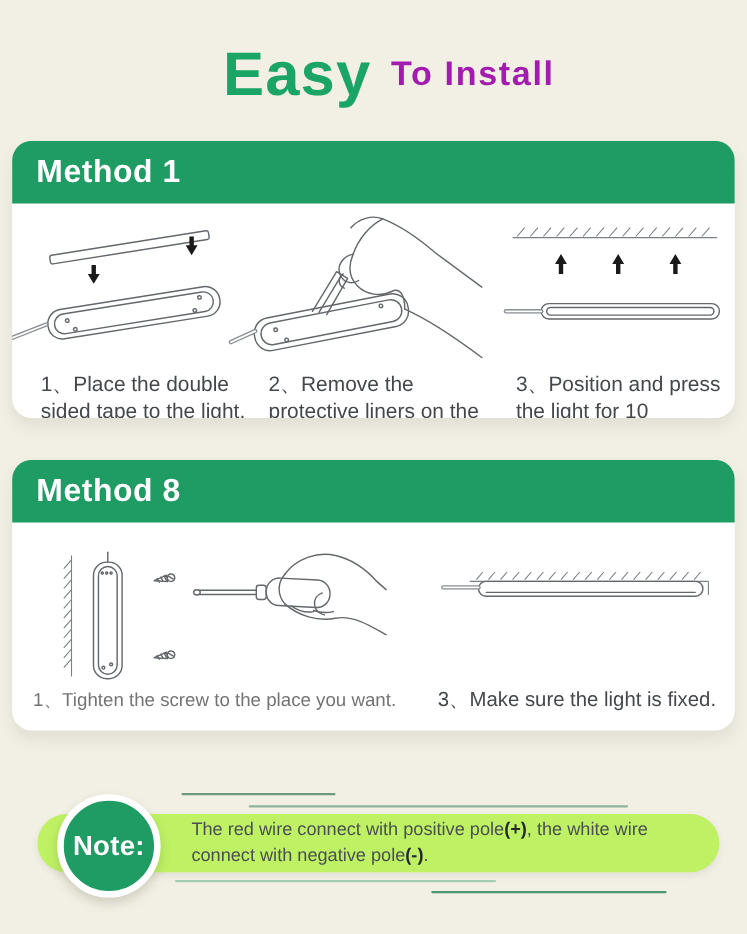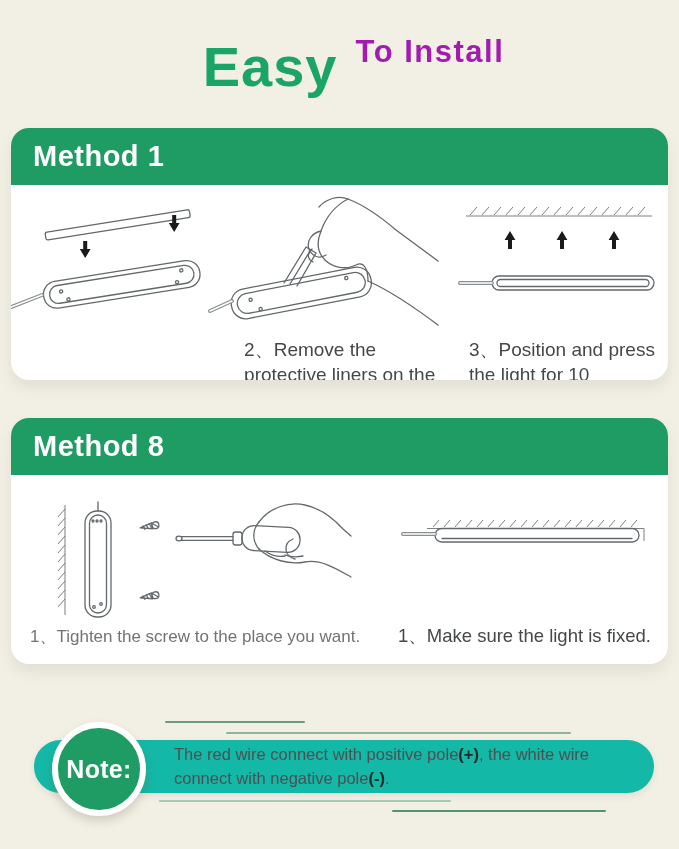"Easy" .title-row { align-items: flex-start -> center }
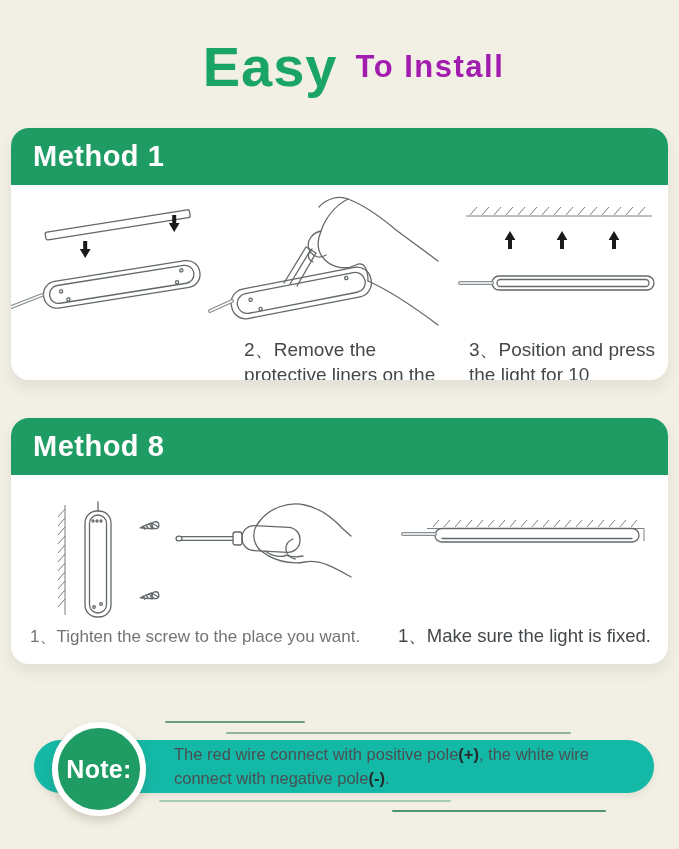"1、Place the double sided tape" p.caption { html: none -> <p>1、Place the double sided tape to the light.</p> }
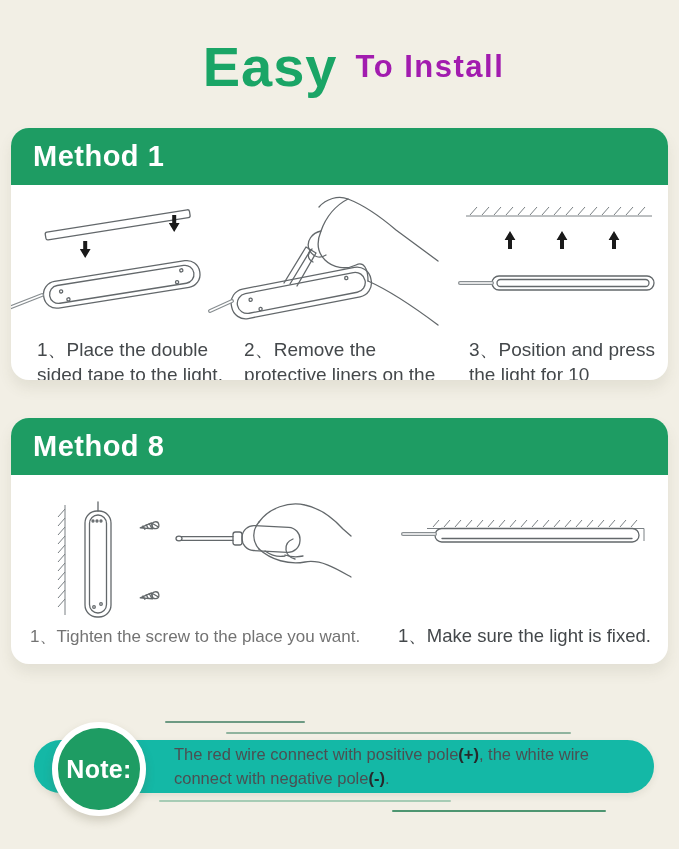"1、Make sure the light is" span.m2-cap2 { text: 1 -> 3 }
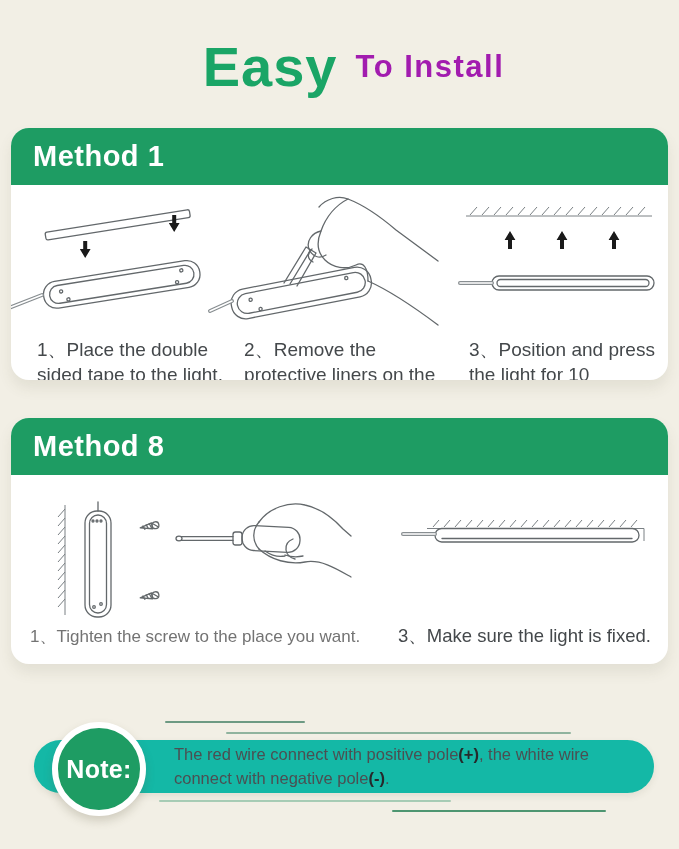"The red wire connect with" .note-pill { background: #14b8a6 -> #bef264 }
